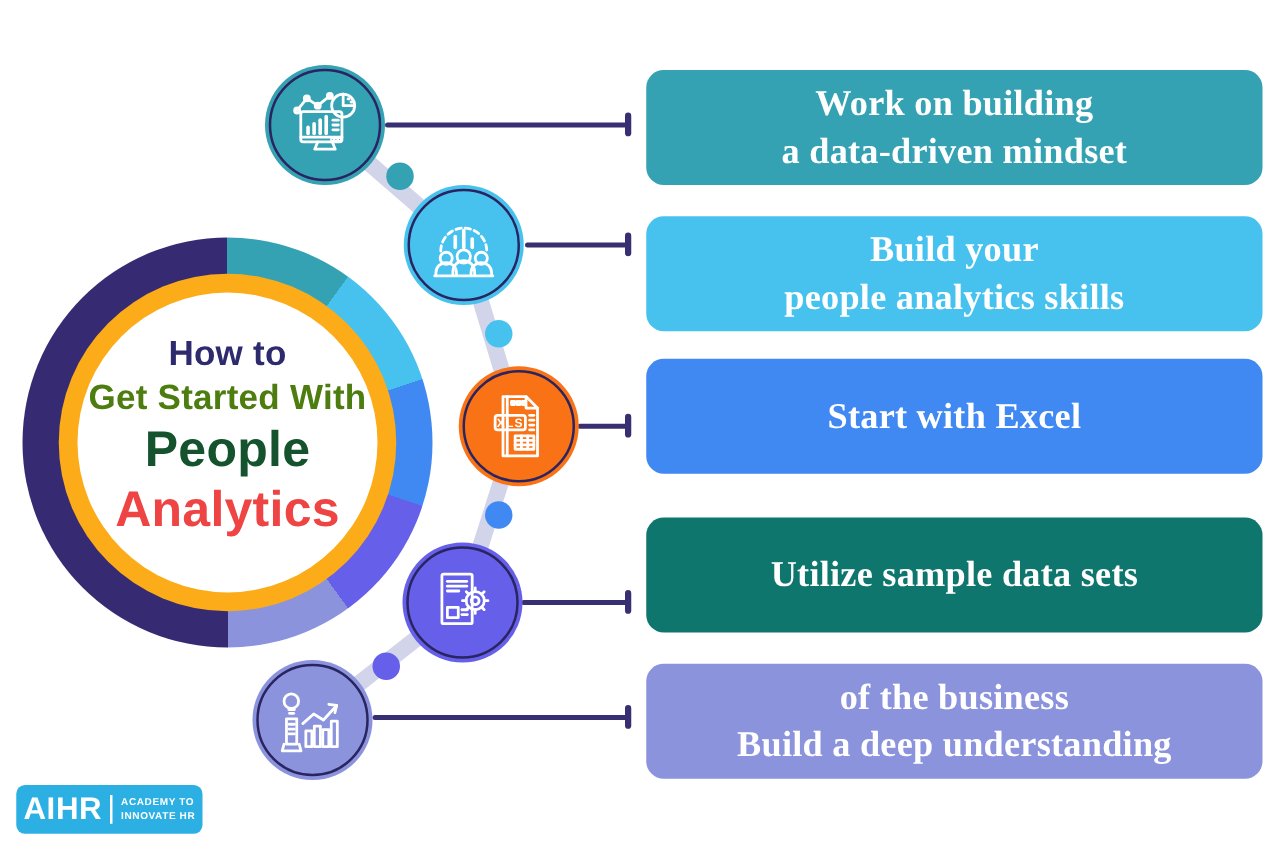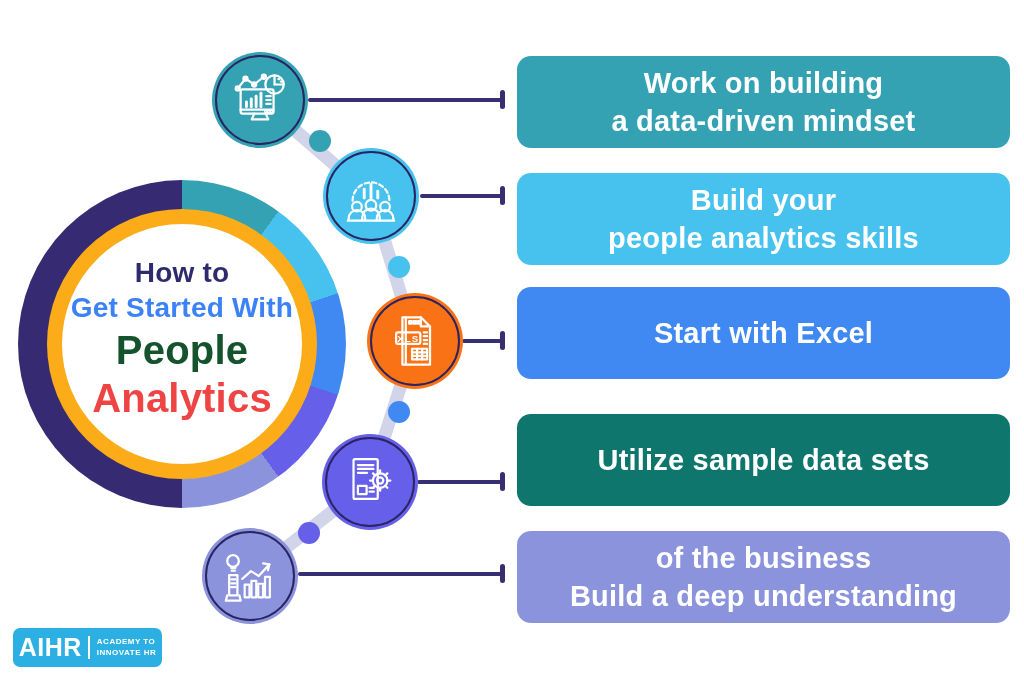"Work on building" .bar { font-family: none -> Liberation Serif, serif }
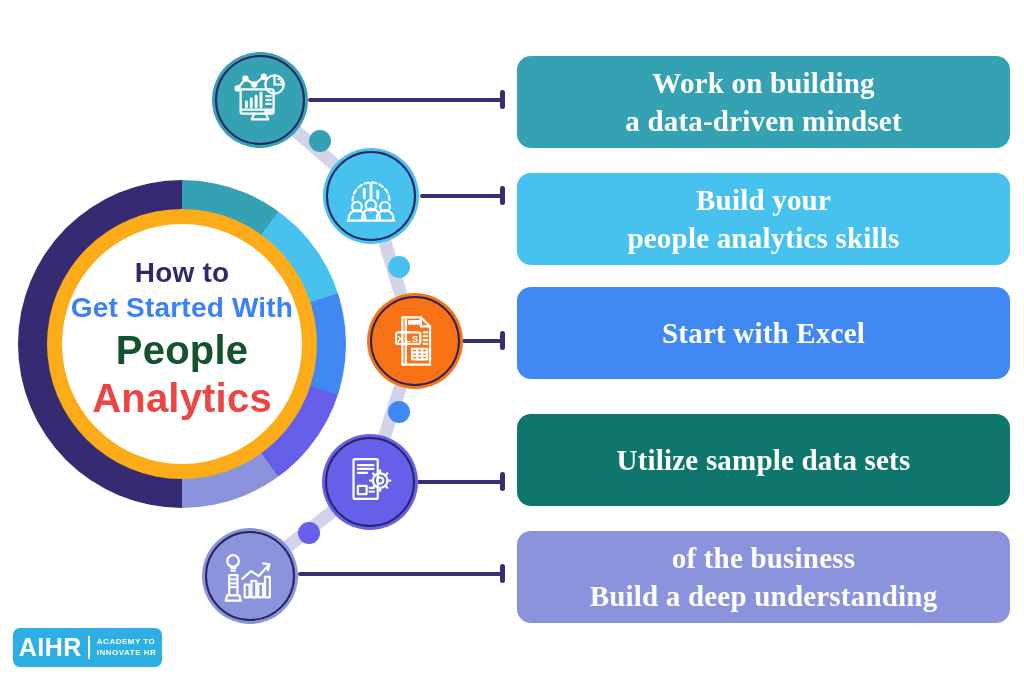"How to" .donut { top: 180px -> 190px }
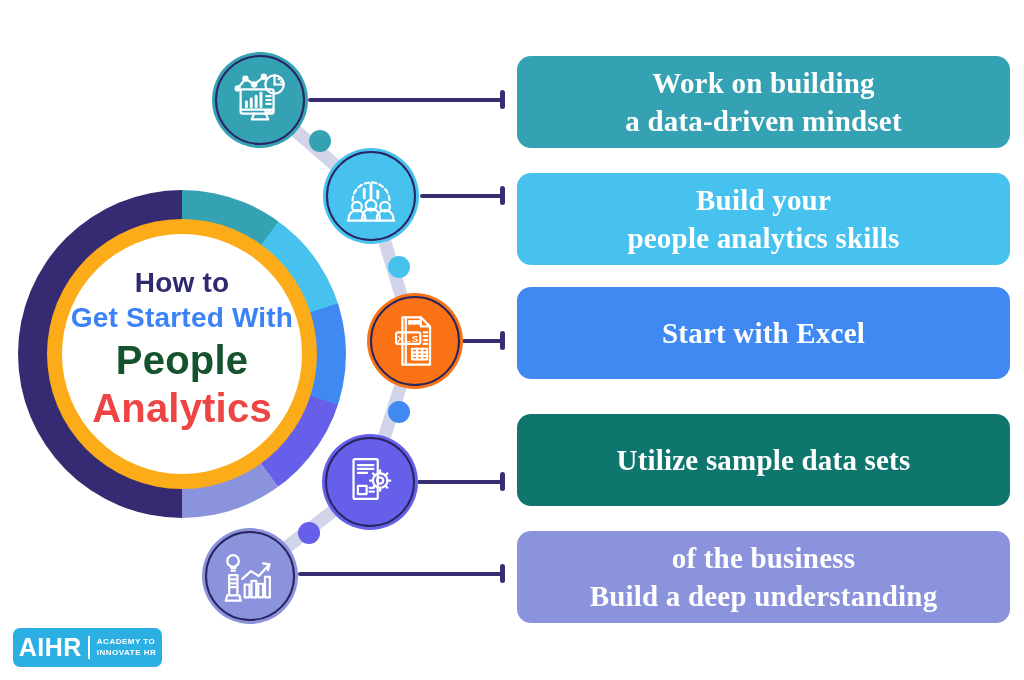"Get Started With" div.center-small { color: #3b82f6 -> #4d7c0f }
